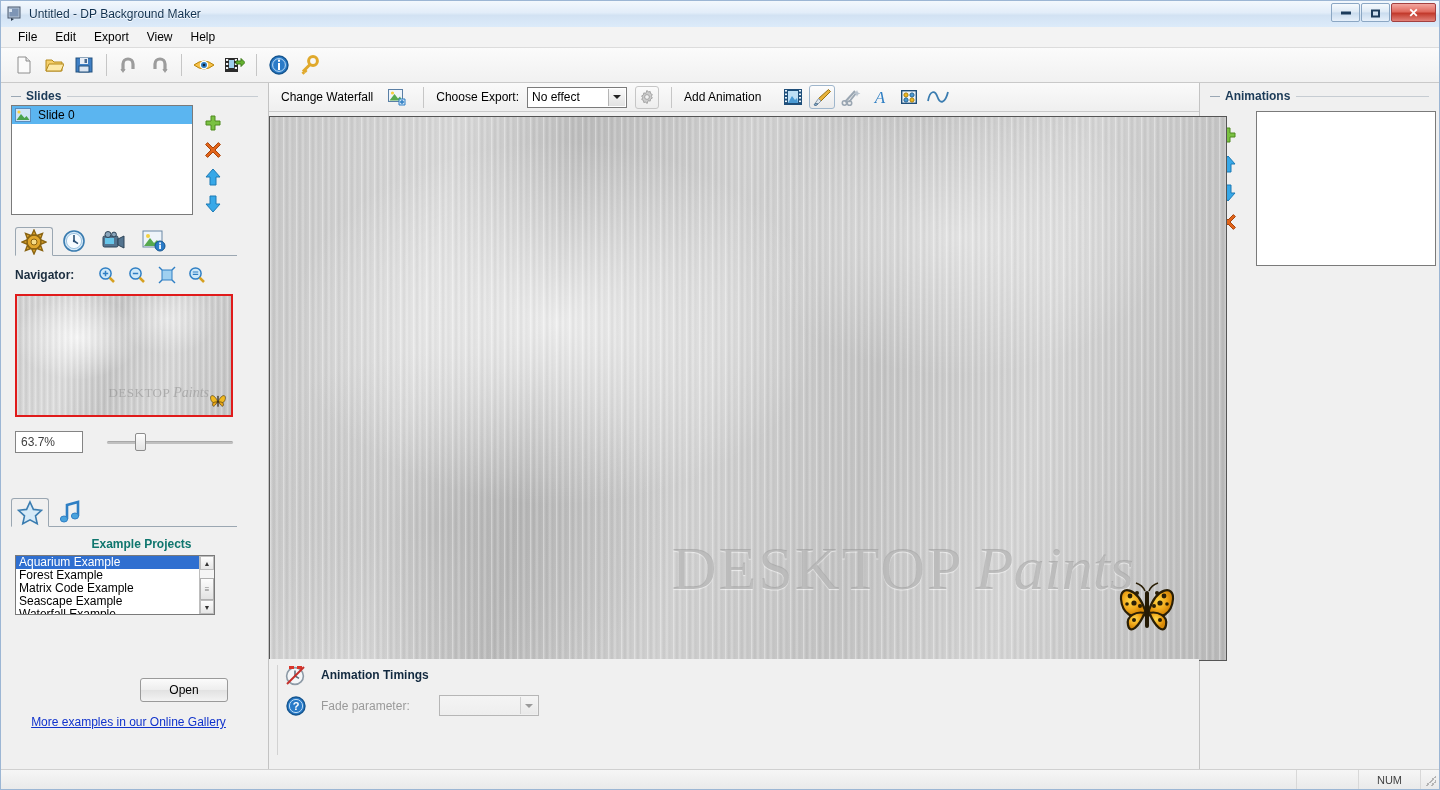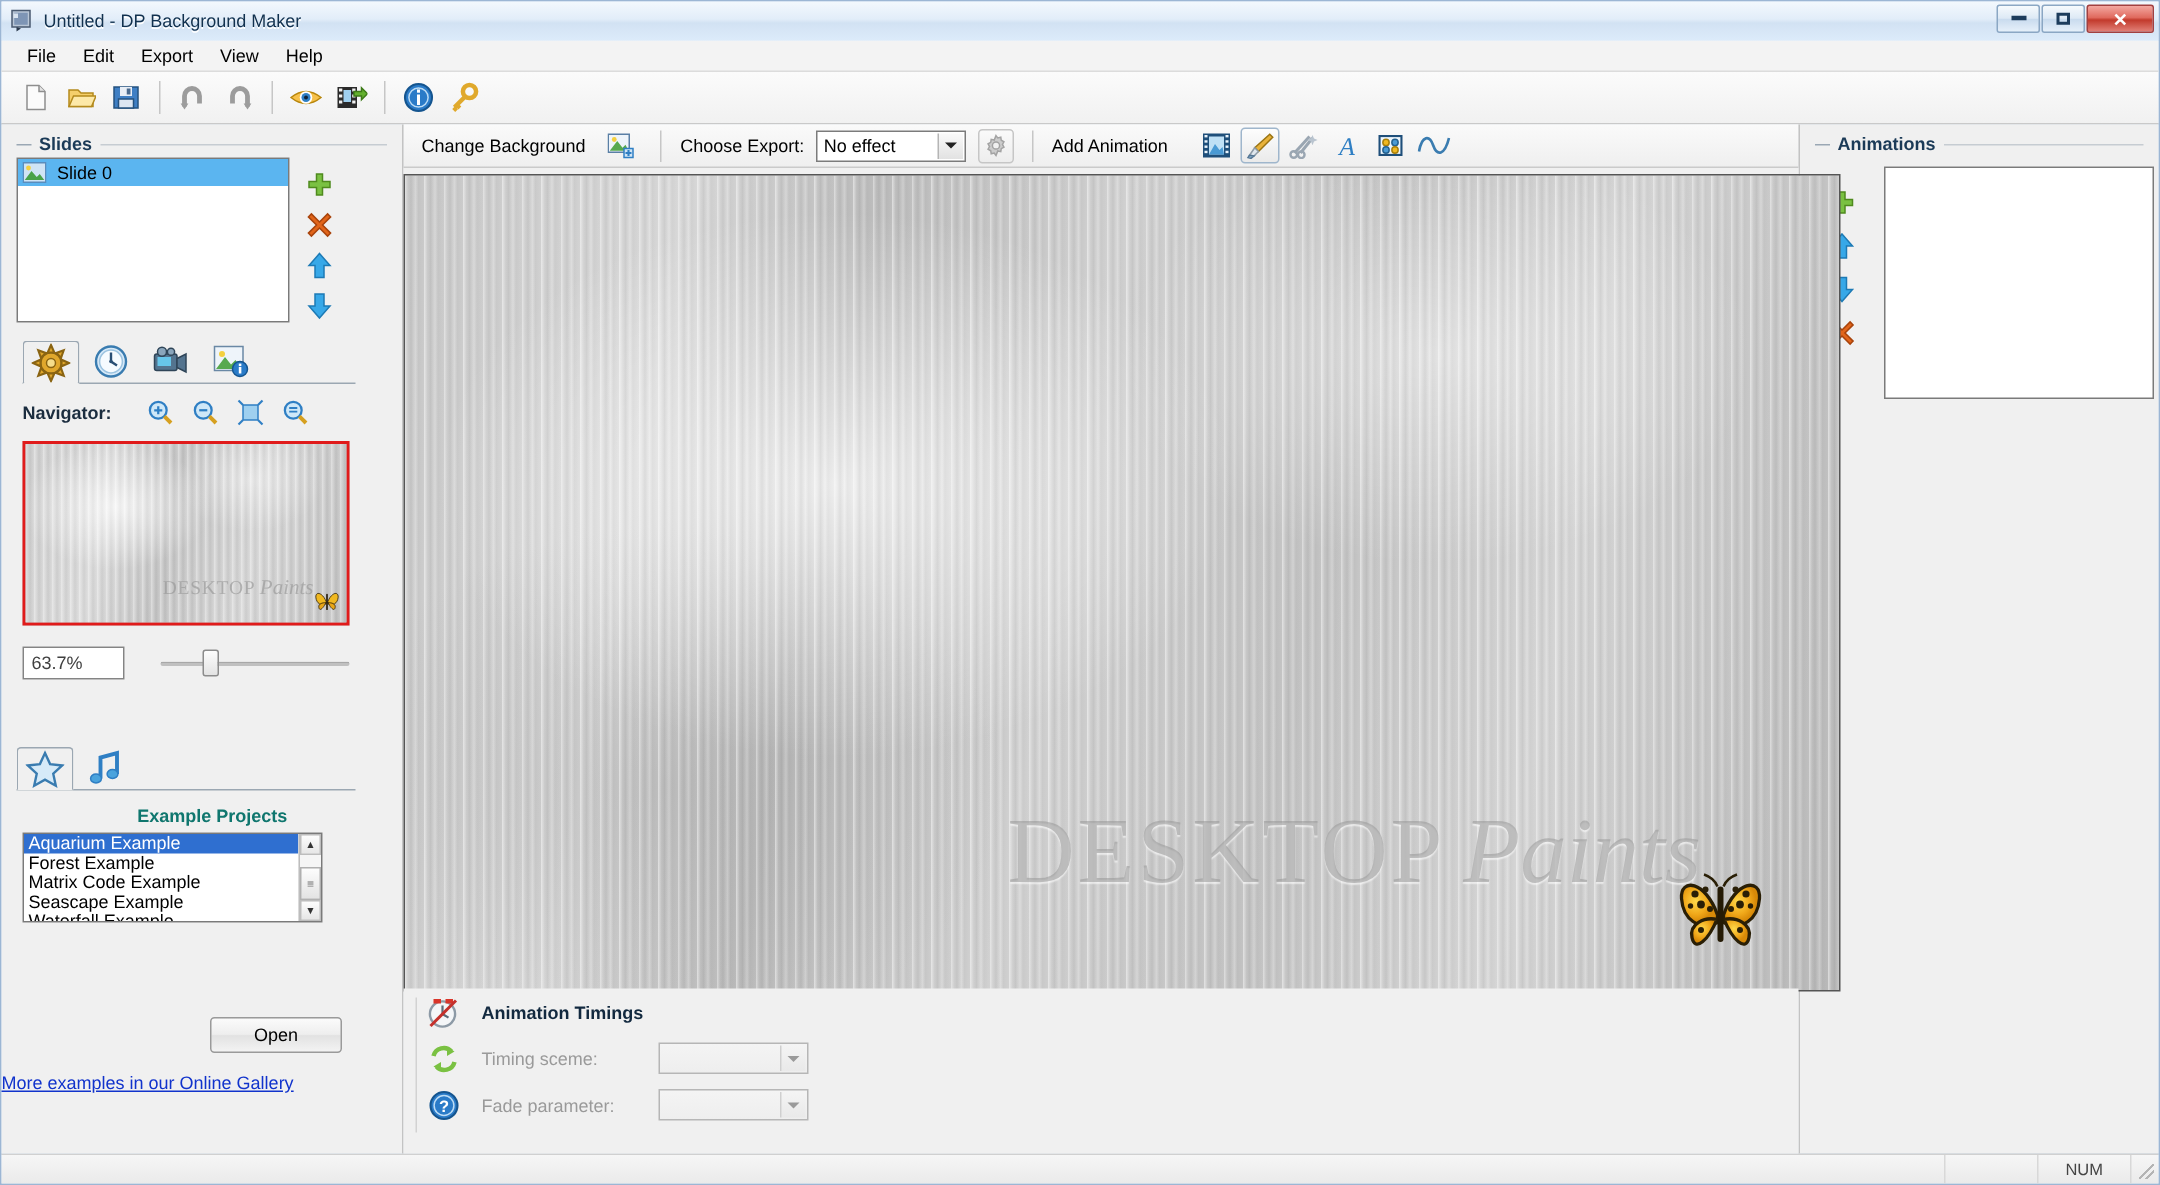"Change Background" span.t2label { text: Background -> Waterfall }
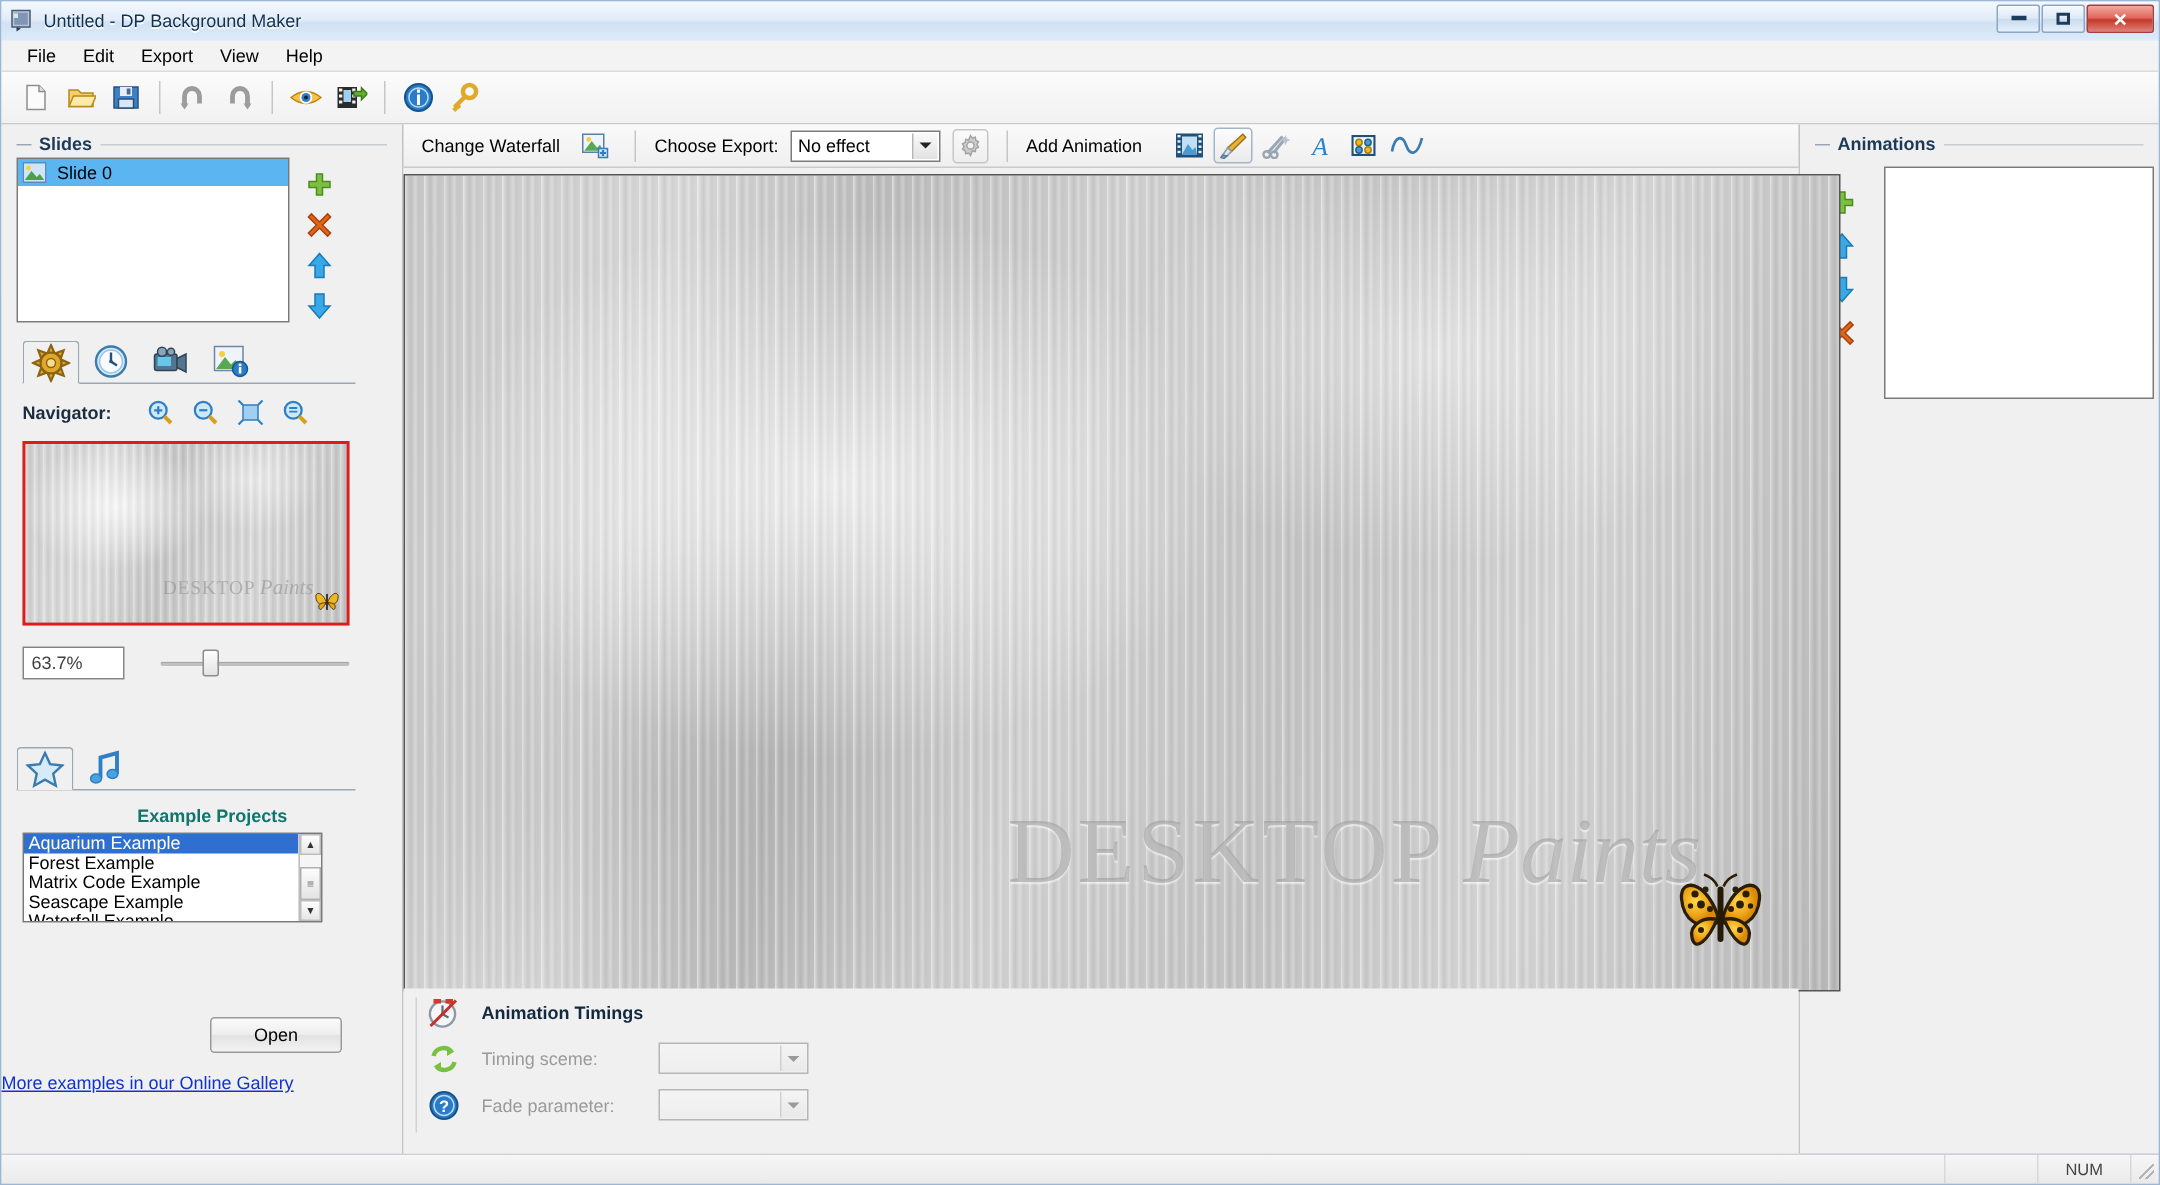"Timing sceme:" div.trow { html: <div> <span> <svg> <path></path> <path></path> <path></path> <path></path> </svg> </span> <span>Timing sceme:</span> <div> <span></span> <span> <i></i> </span> </div> </div> -> none }
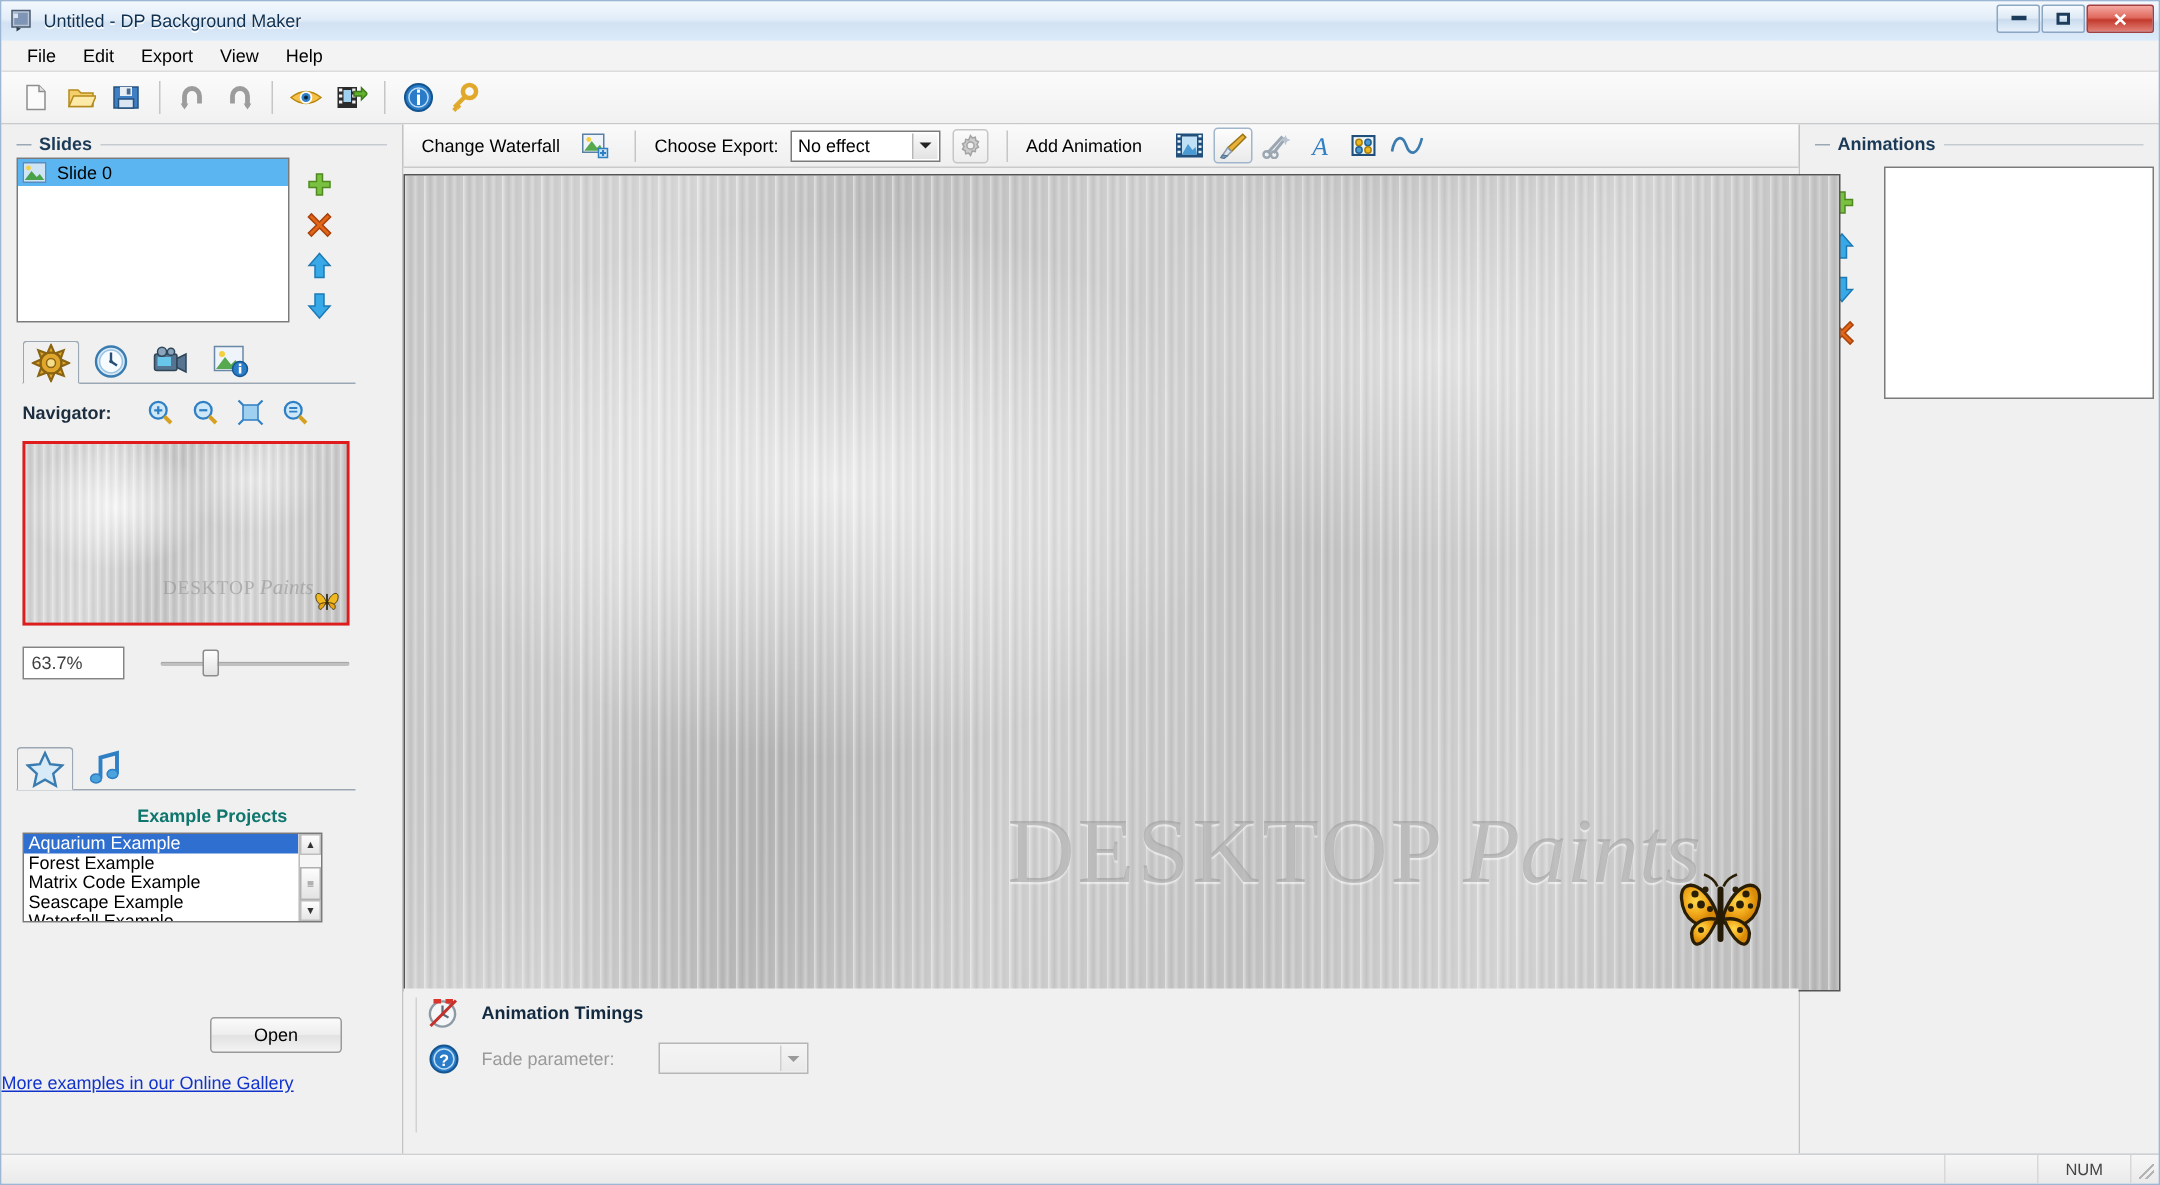"More examples in our Online" .gallerylink { text-align: none -> center }
